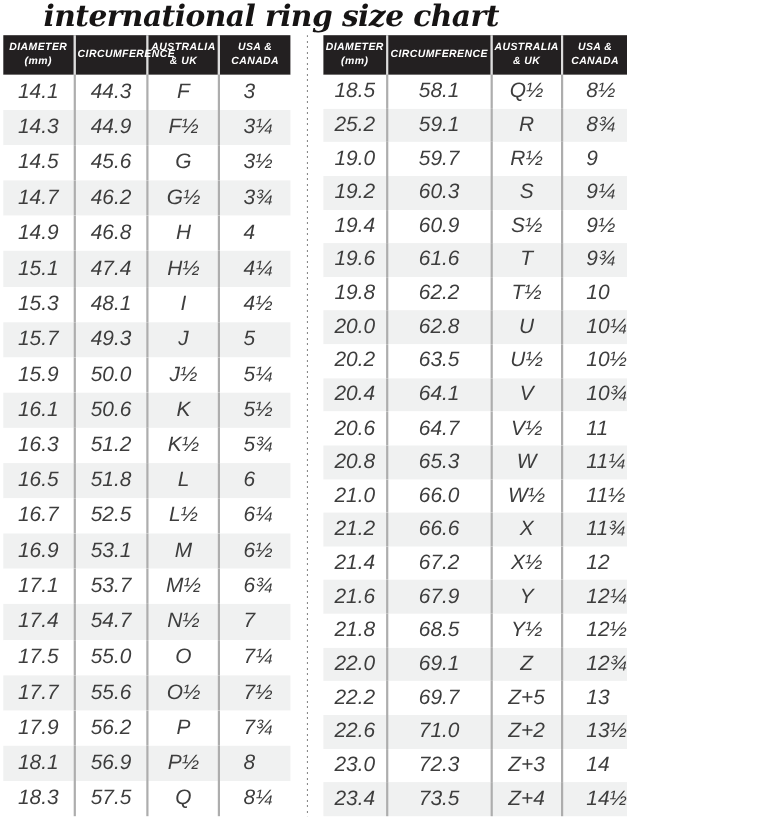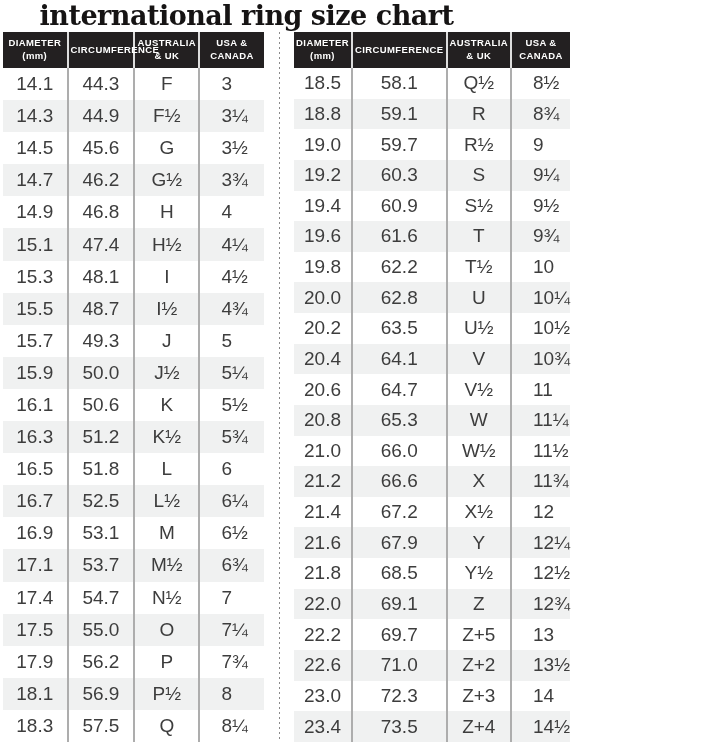"international ring size chart" .page { font-style: none -> italic }
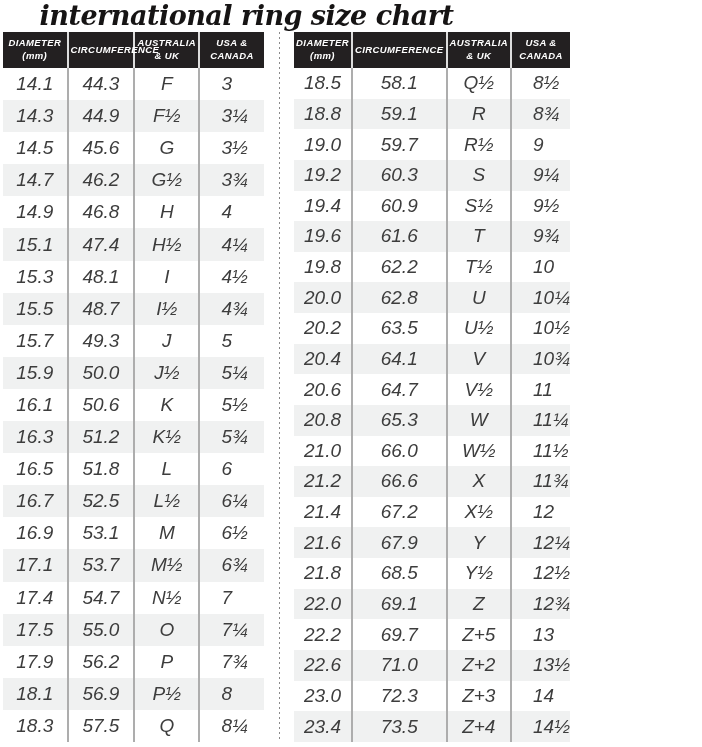"18.8" td { text: 18.8 -> 25.2 }
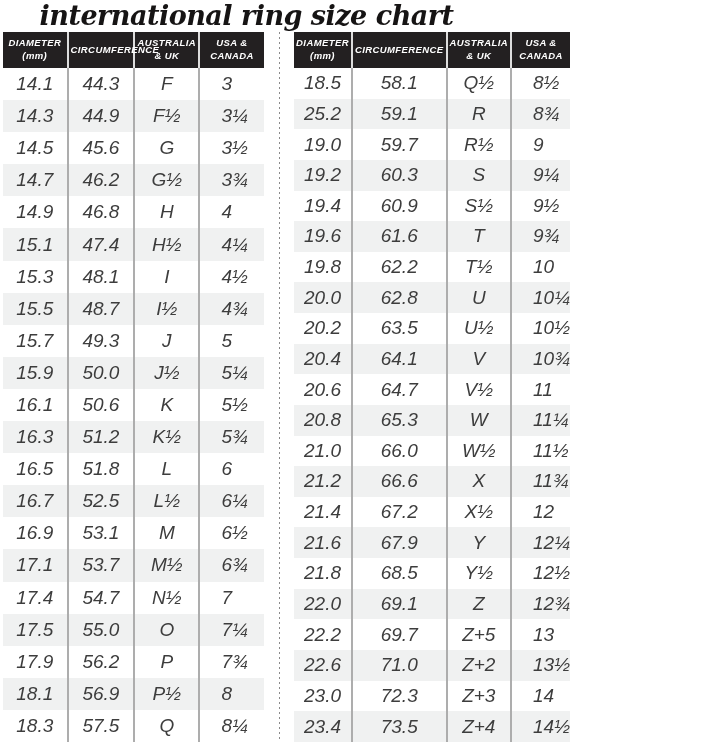"15.5" tr { html: <tr> <td>15.5</td> <td>48.7</td> <td>I½</td> <td>4¾</td> </tr> -> none }
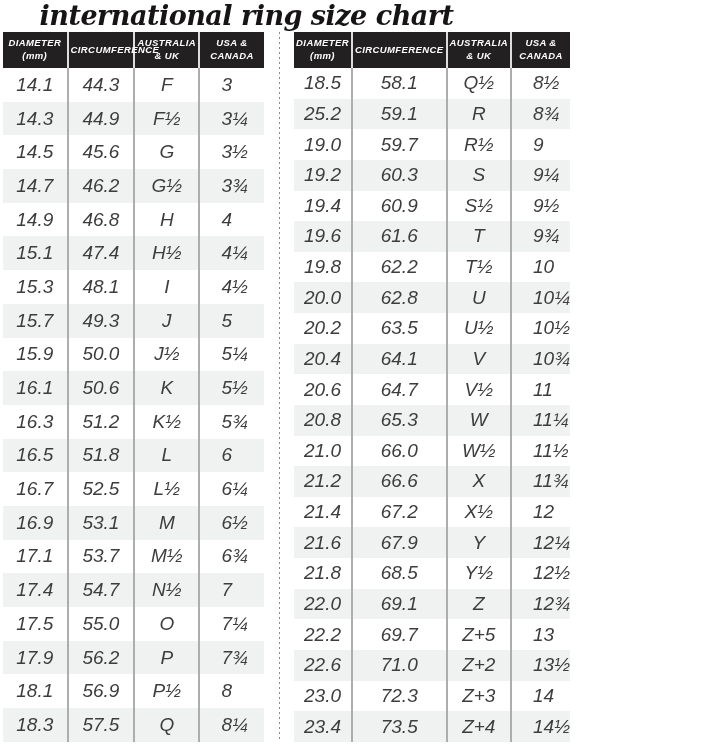"17.7" tr { html: none -> <tr> <td>17.7</td> <td>55.6</td> <td>O½</td> <td>7½</td> </tr> }
